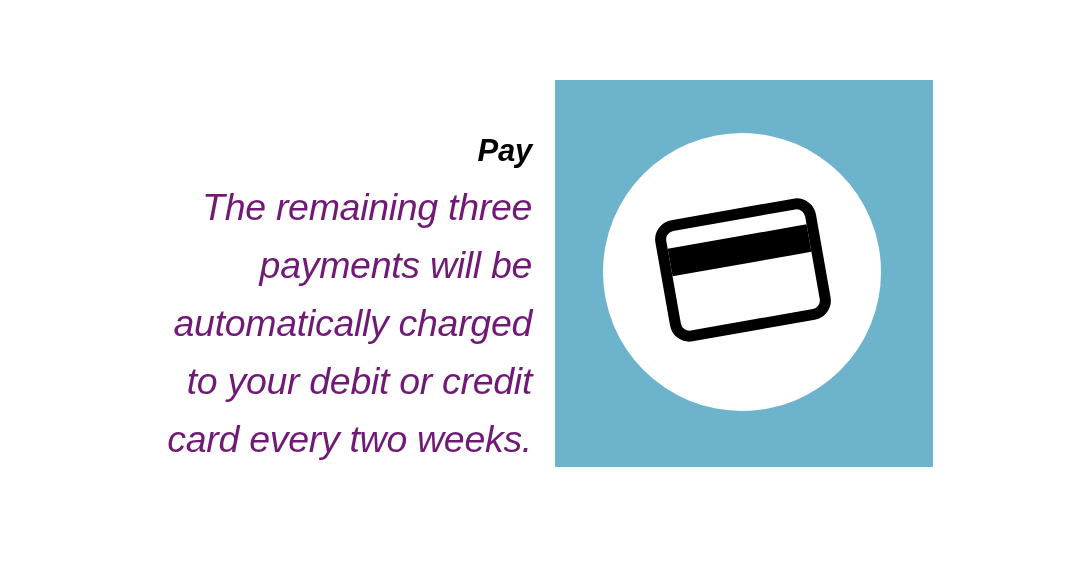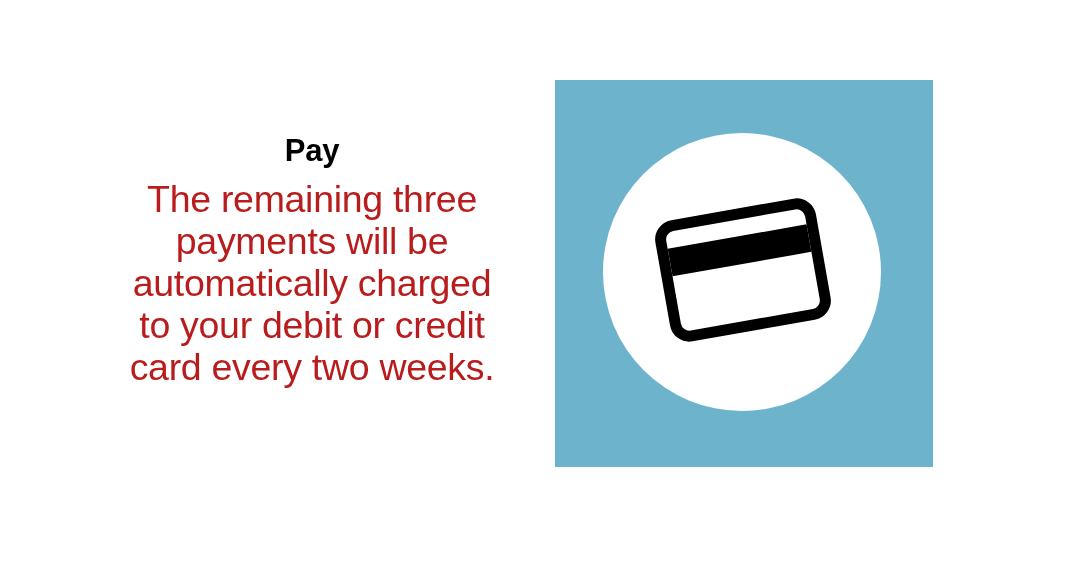"Pay" #text-block { font-style: none -> italic; left: 100px -> 108px; text-align: center -> right }
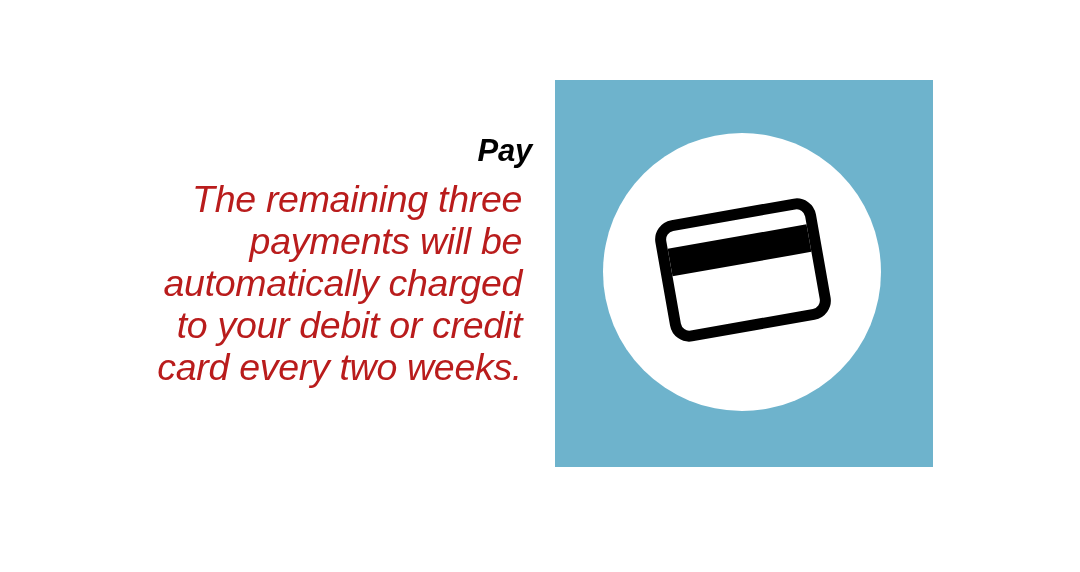"The remaining three" #step-description { color: #b91c1c -> #701a75; line-height: 42px -> 58px; margin: 10px -> 0 }
